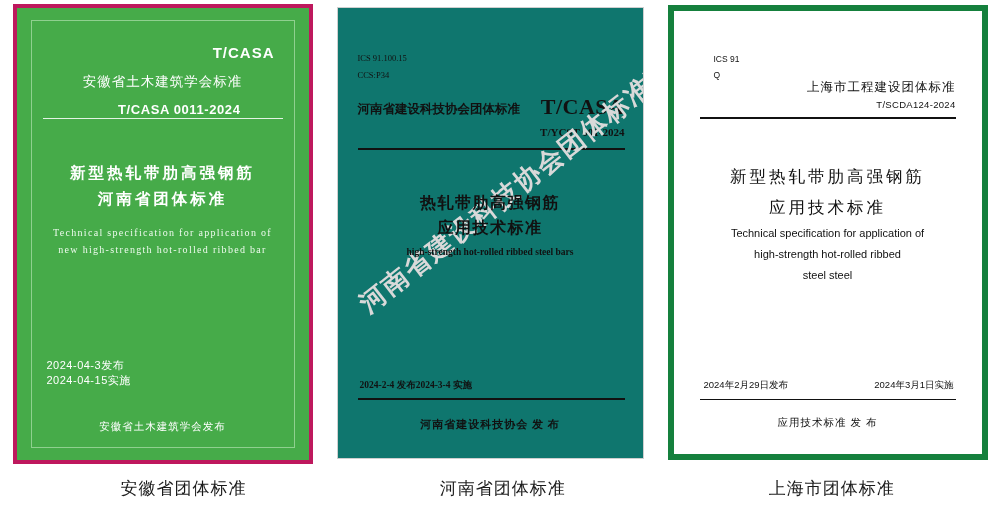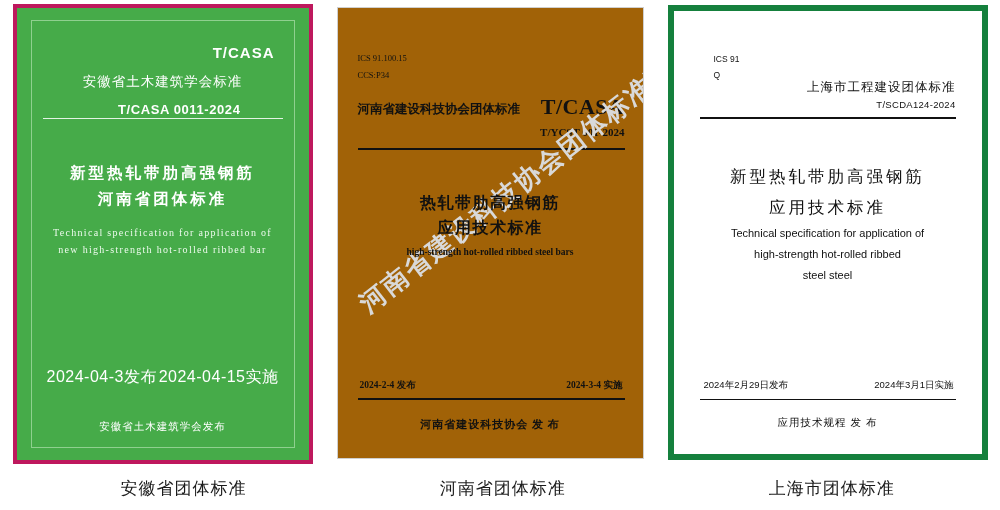"ICS 91.100.15" .henan-page { background: #a16207 -> #0f766e }
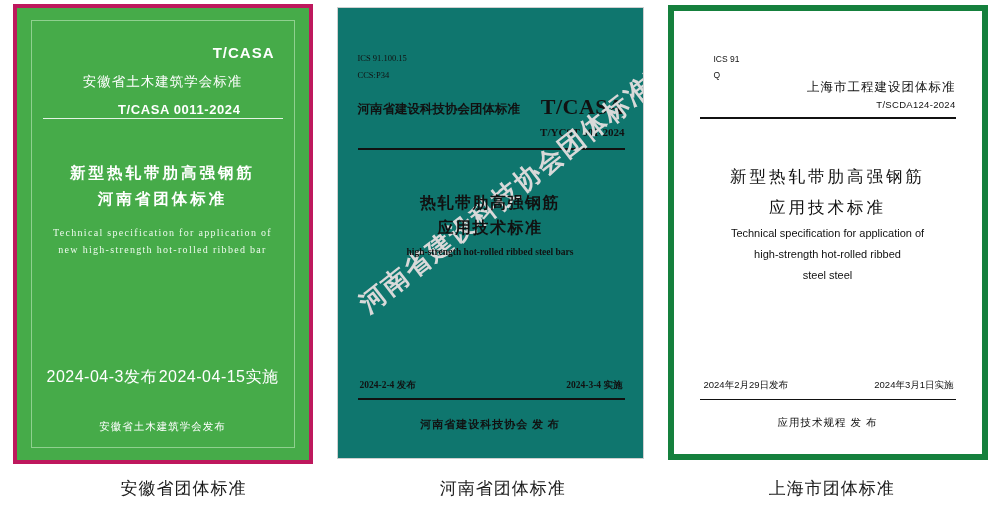"2024-04-3发布" .anhui-dates { flex-direction: none -> column; font-size: 16px -> 11px }
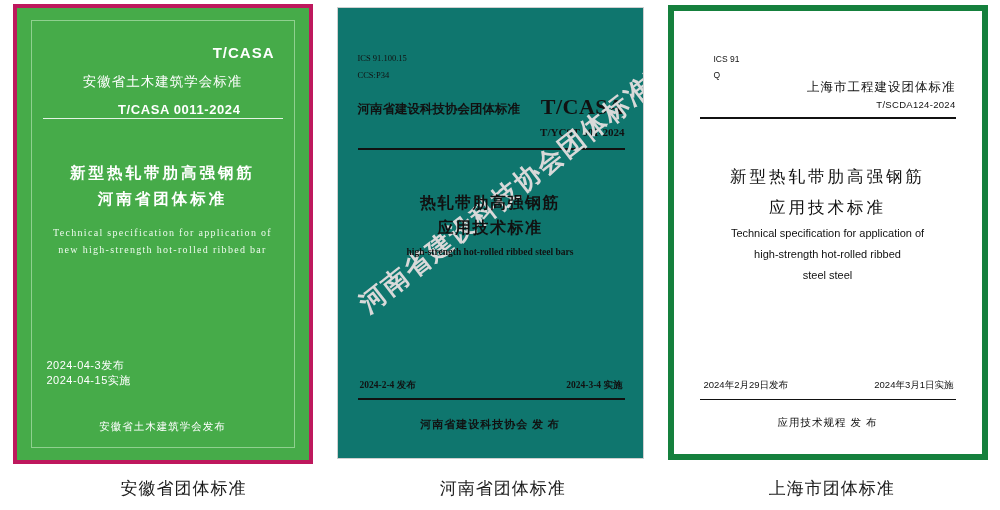"2024-2-4 发布" .henan-dates { gap: 14px -> none; justify-content: space-between -> none; right: 20px -> 36px }
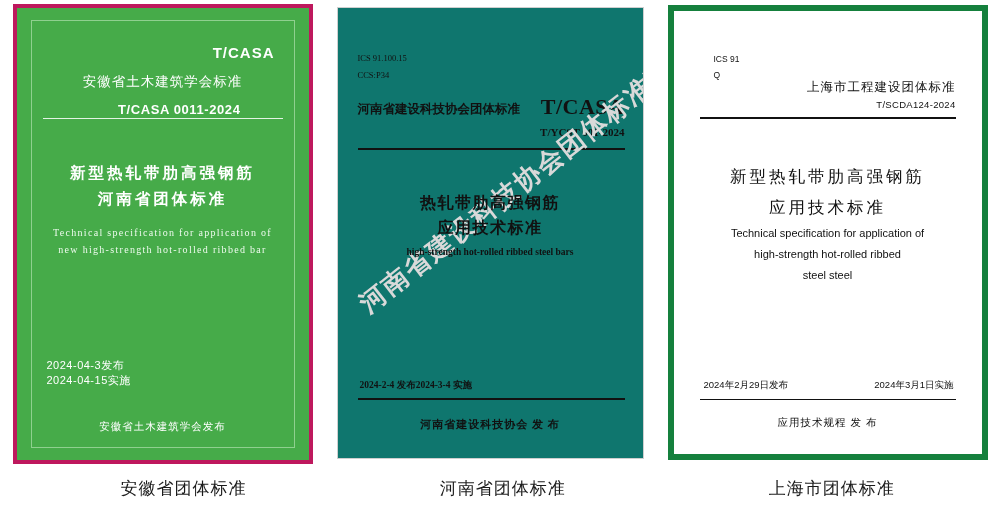"应用技术规程 发 布" div.sh-pub { text: 规程 -> 标准 }
